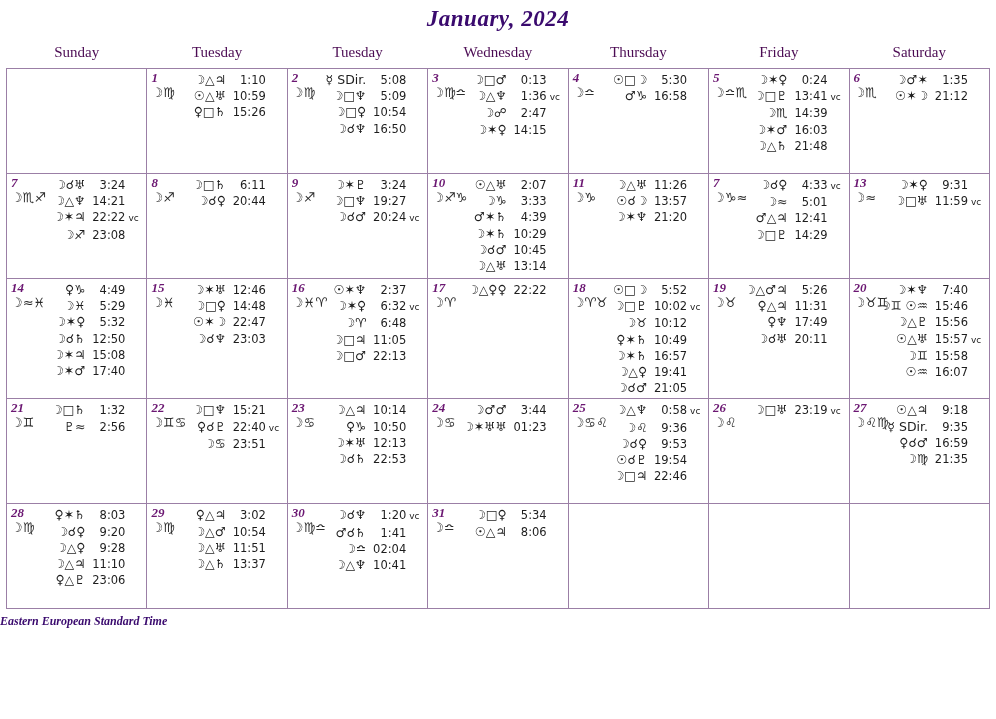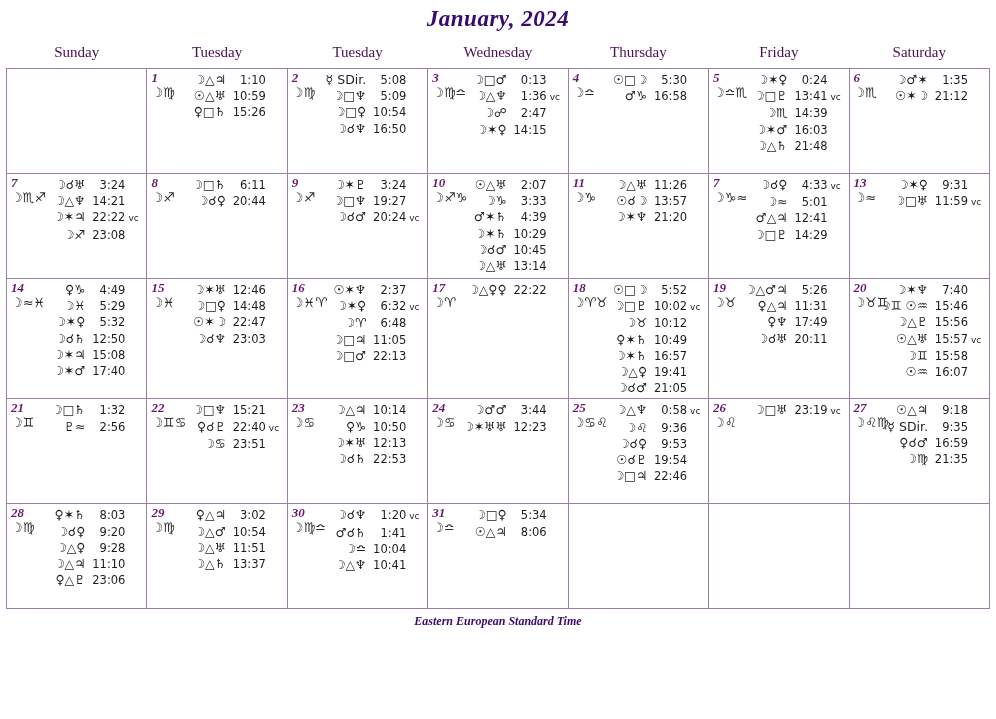"12:23" span.tm { text: 12:23 -> 01:23 }
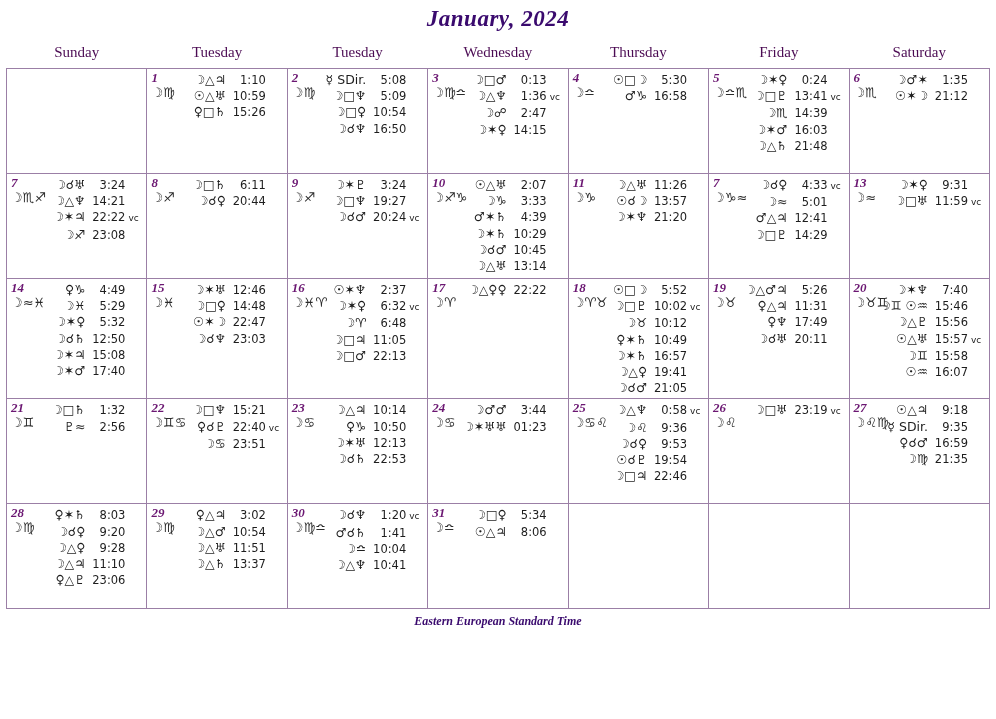"10:04" span.tm { text: 10:04 -> 02:04 }
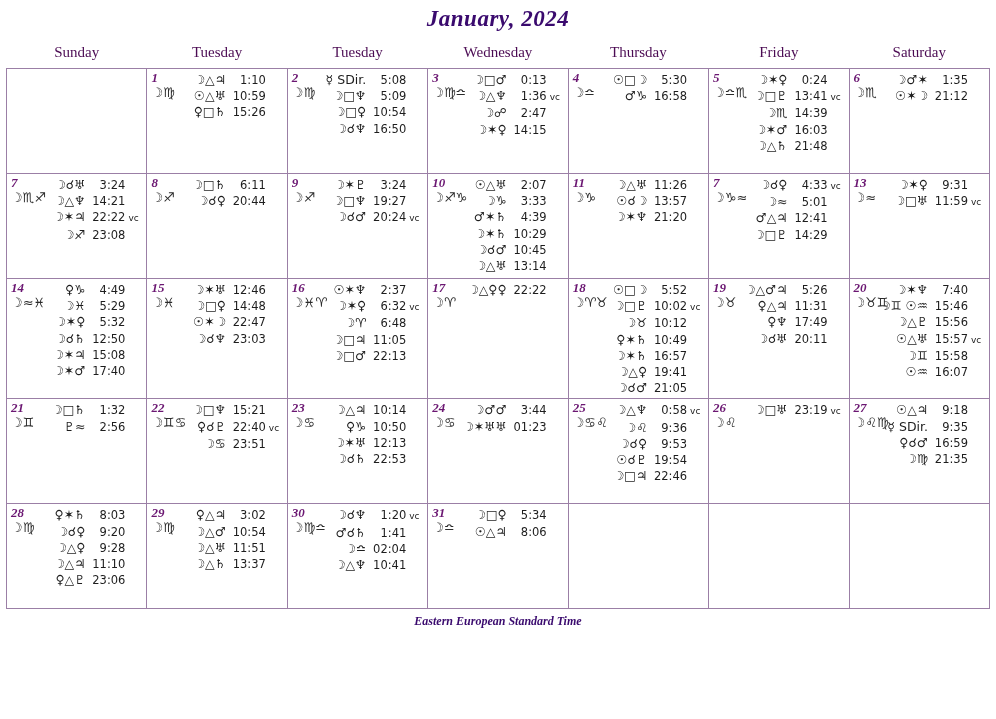"Eastern European Standard Time" .footer { text-align: center -> left }
